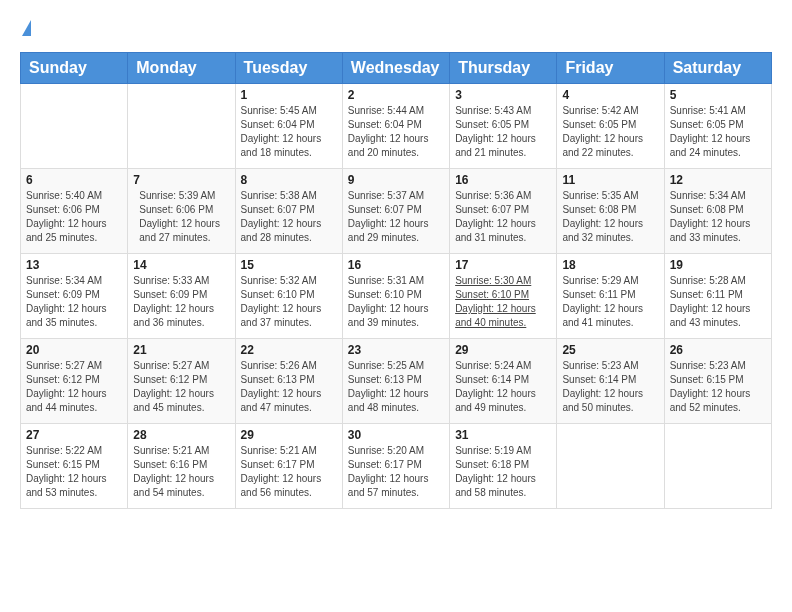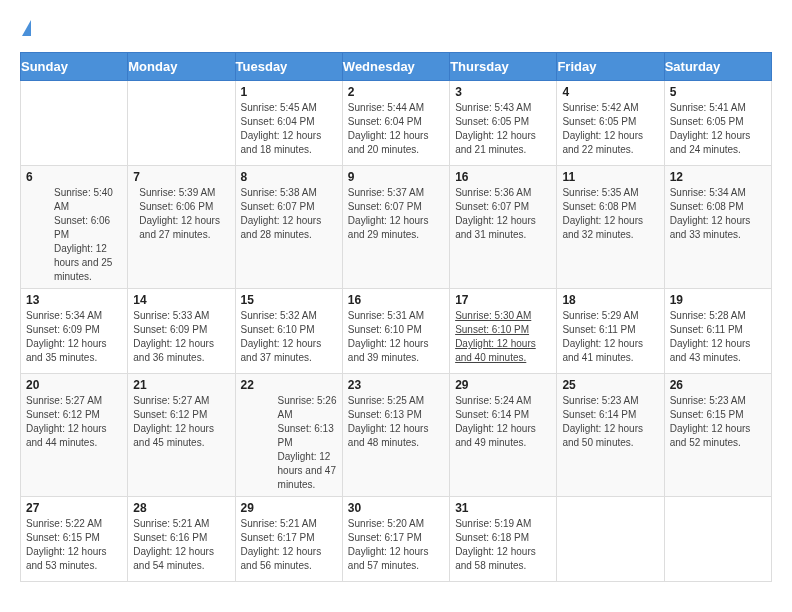"Sunday" .calendar-table thead th { font-size: 13px -> 16px; padding: 6px 0 -> 6px 8px }
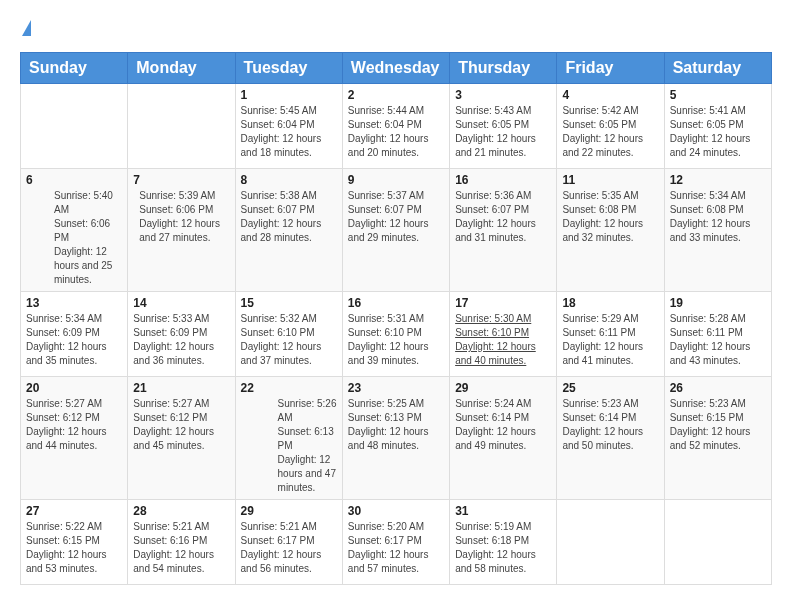"Sunrise: 5:40 AM" div.day-info { margin-left: 28px -> none }
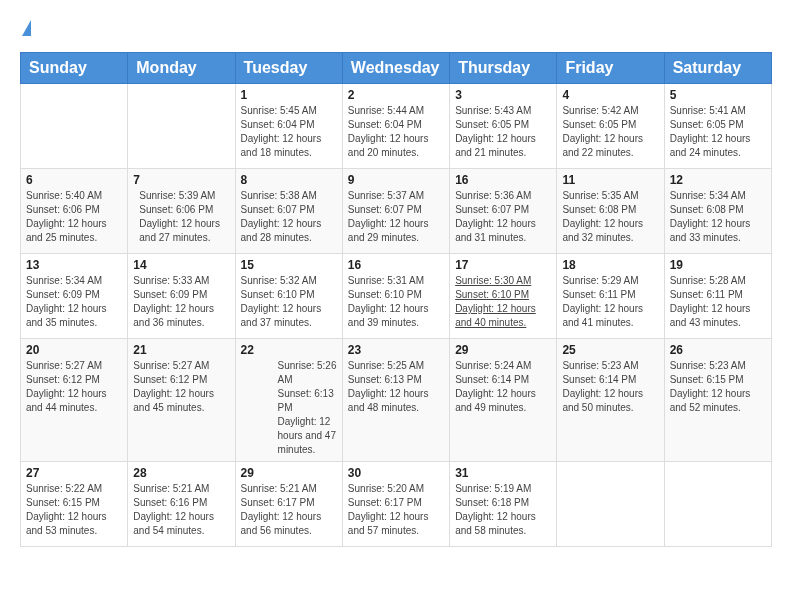"Sunrise: 5:26 AM" div.day-info { margin-left: 37px -> none }
